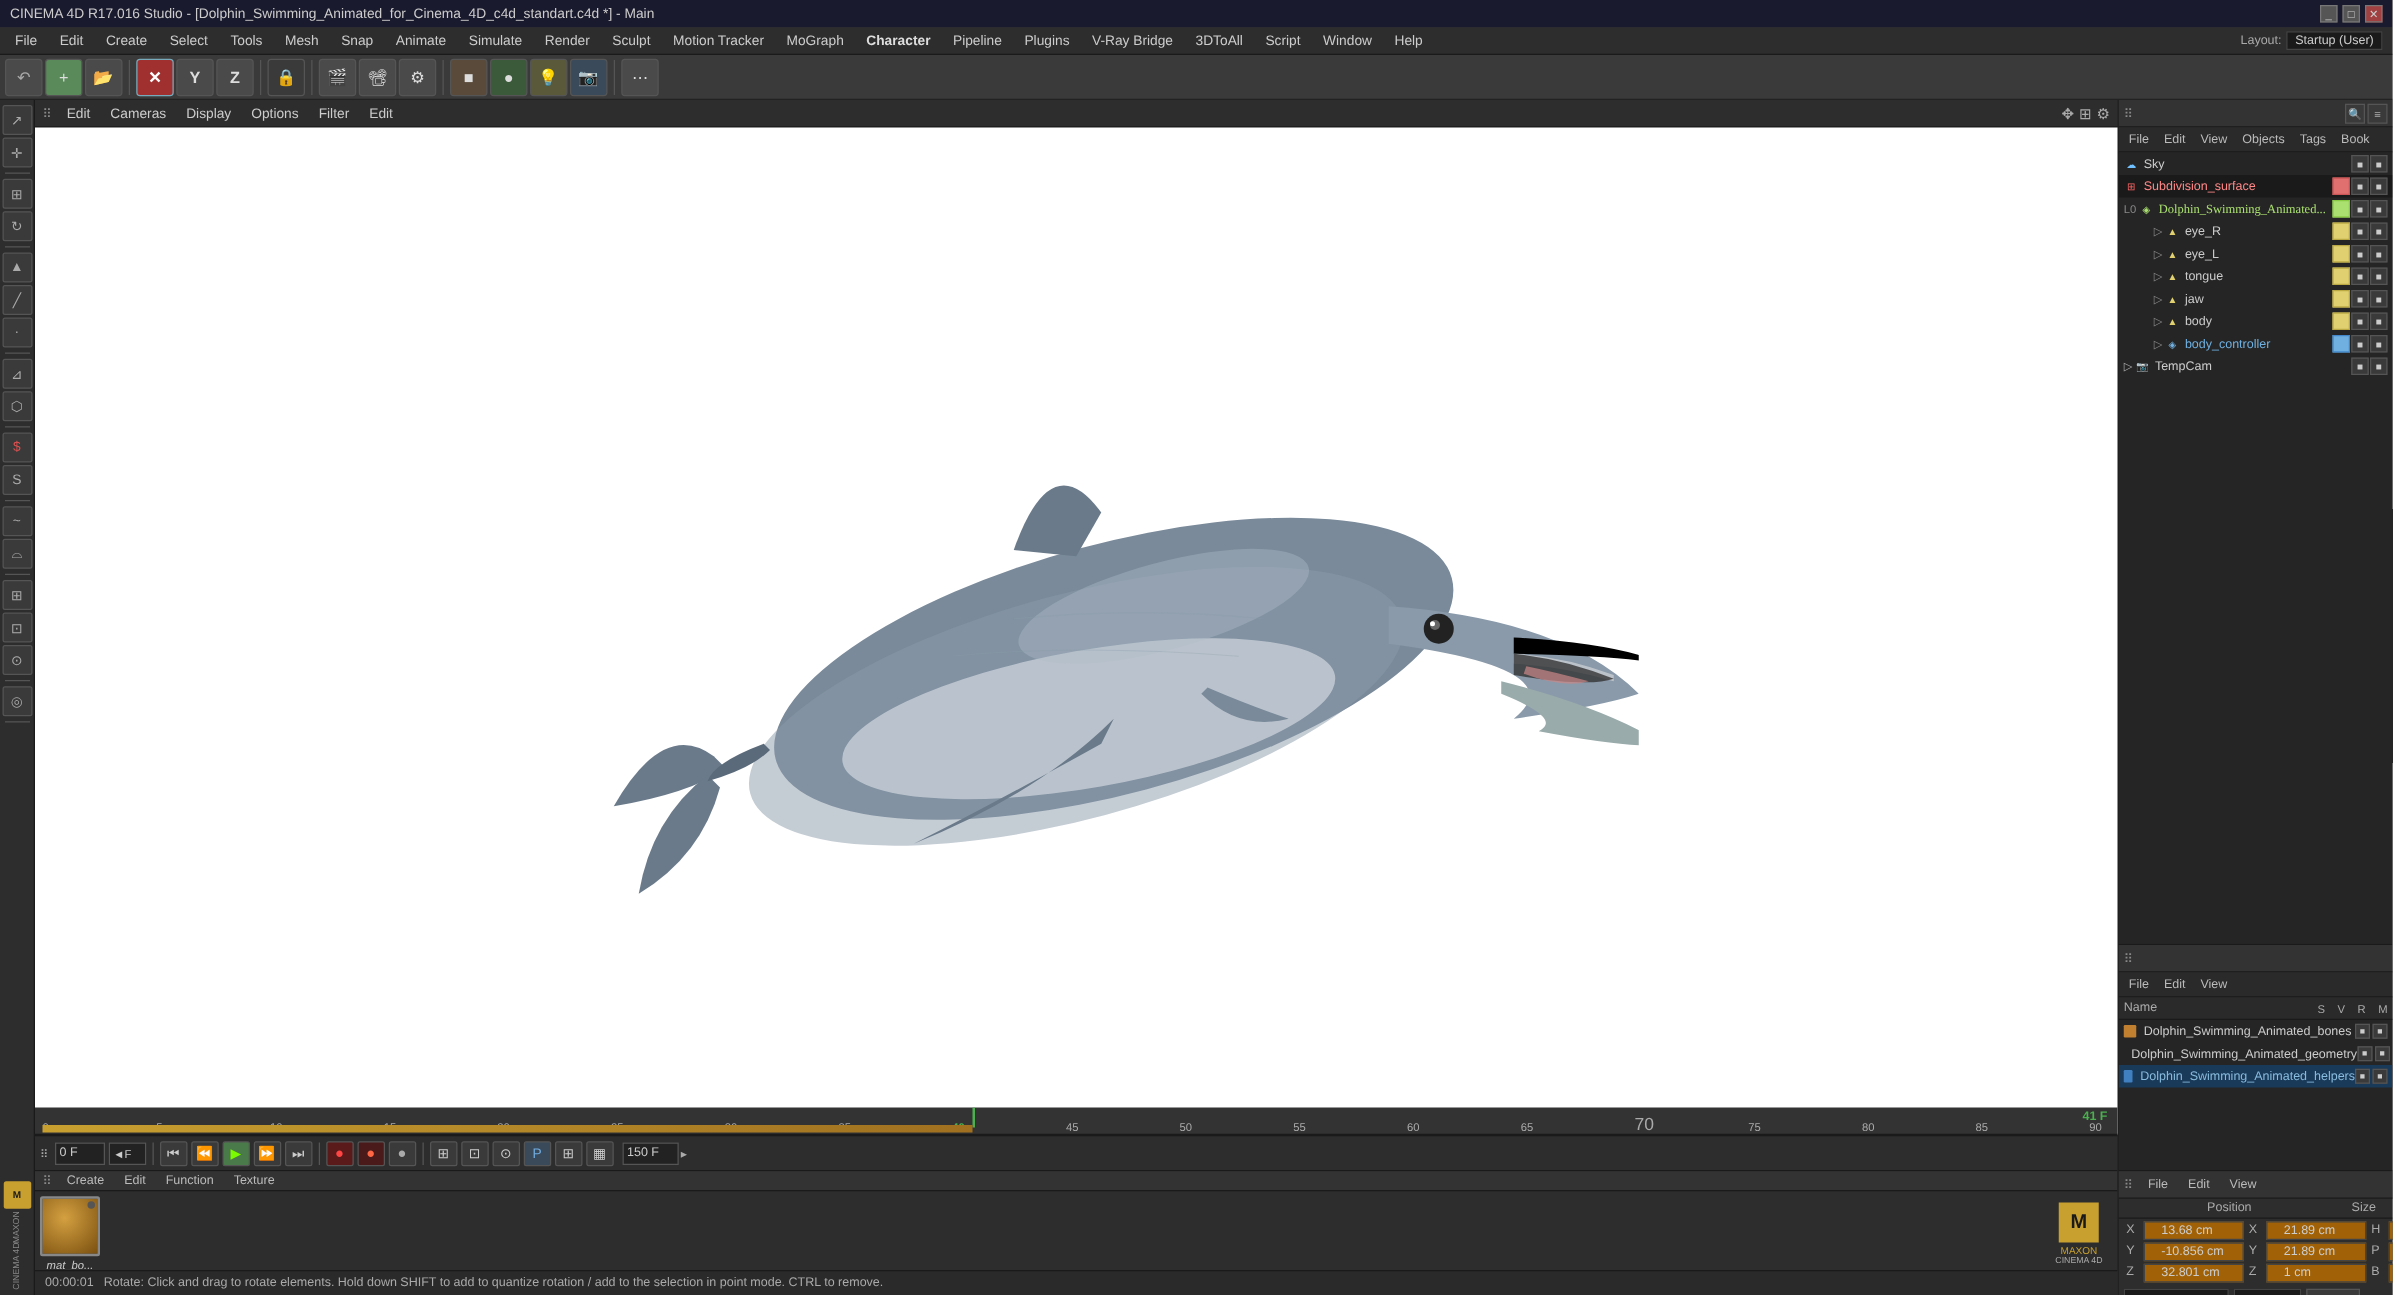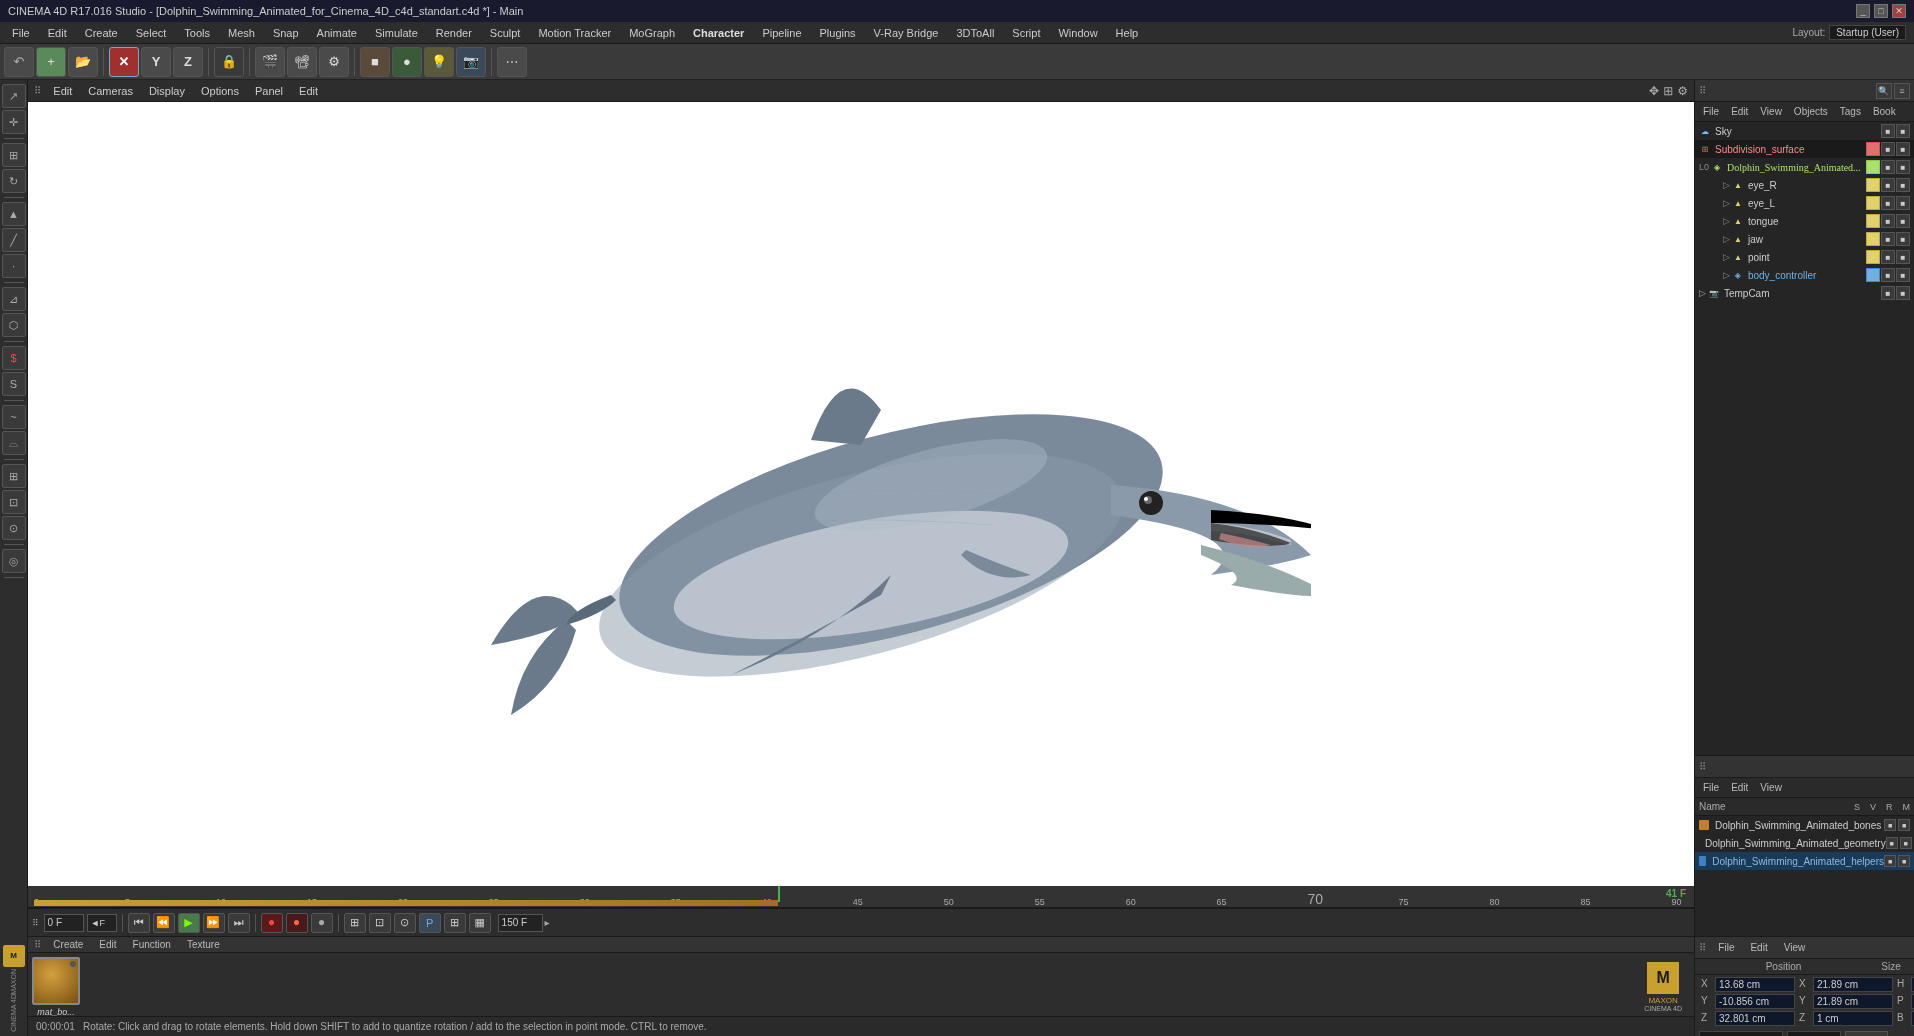"Panel" span.vp-menu { text: Panel -> Filter }
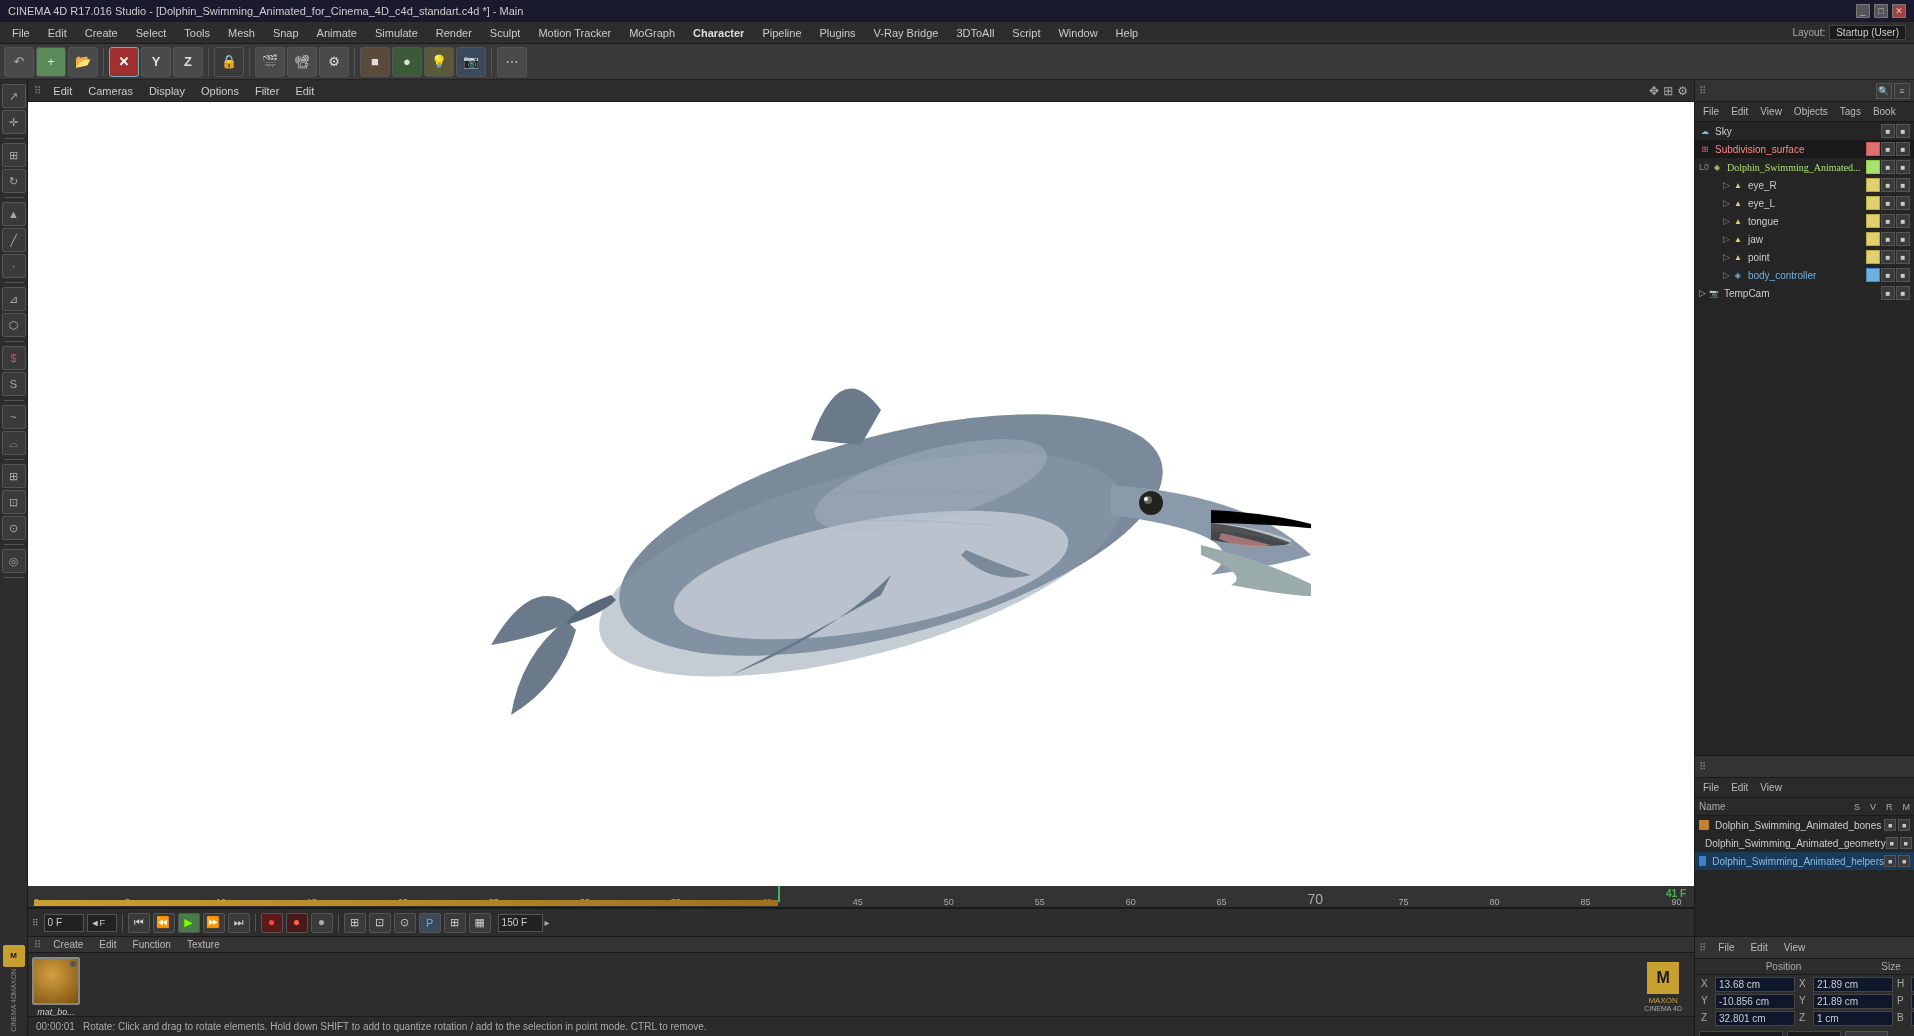"point" span { text: point -> body }
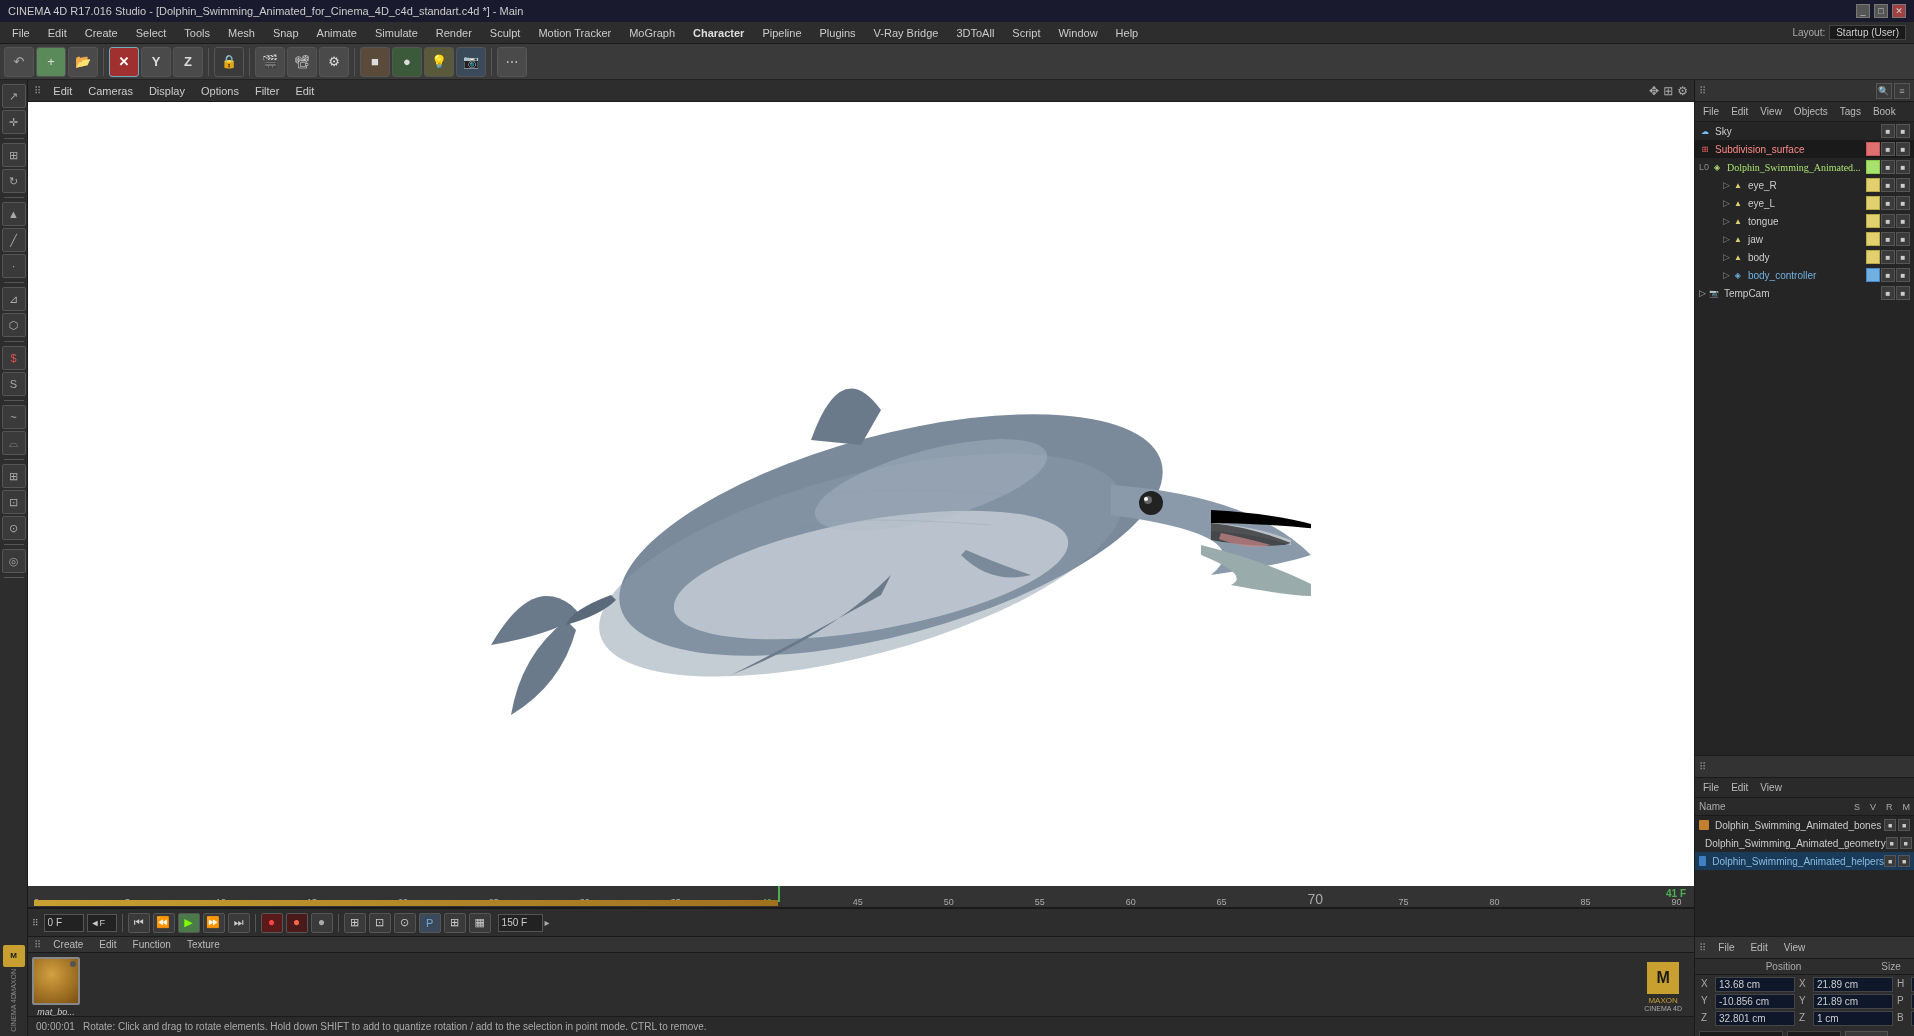"13.68 cm" .attr-value { background: #0f172a -> #a16207; padding: 1px 3px -> 1px 13px }
